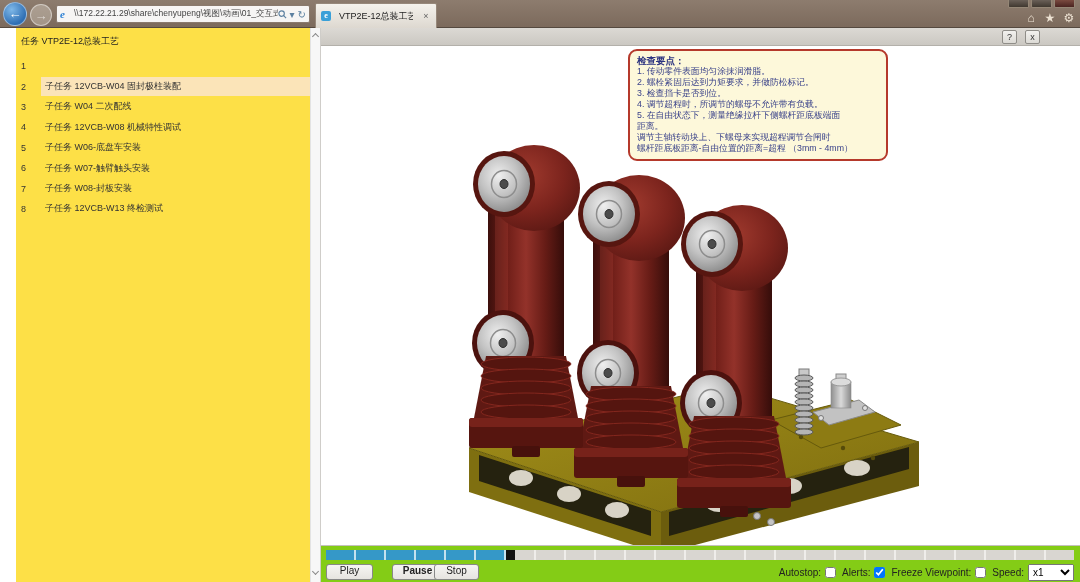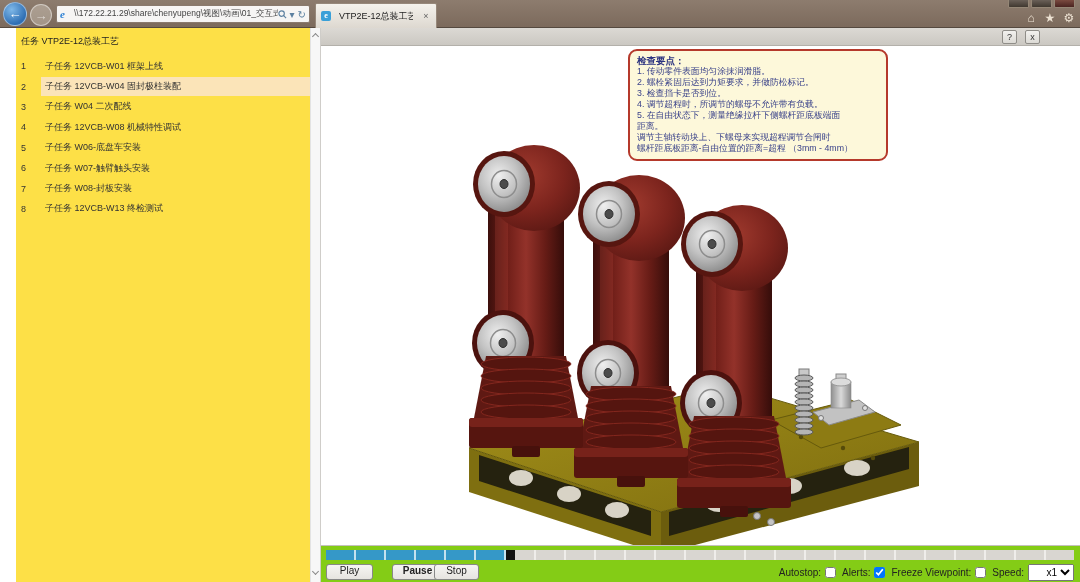"子任务 12VCB-W01 框架上线" span.task-label { html: <span>子任务 12VCB-W01 框架上线</span> -> none }
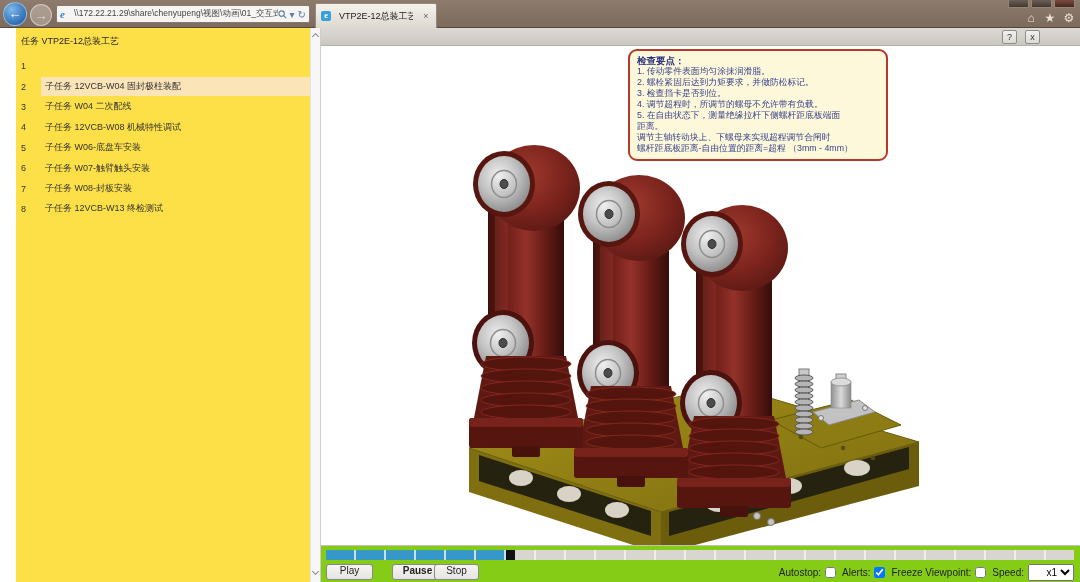"x1" .pb-right select { text-align: right -> none }
